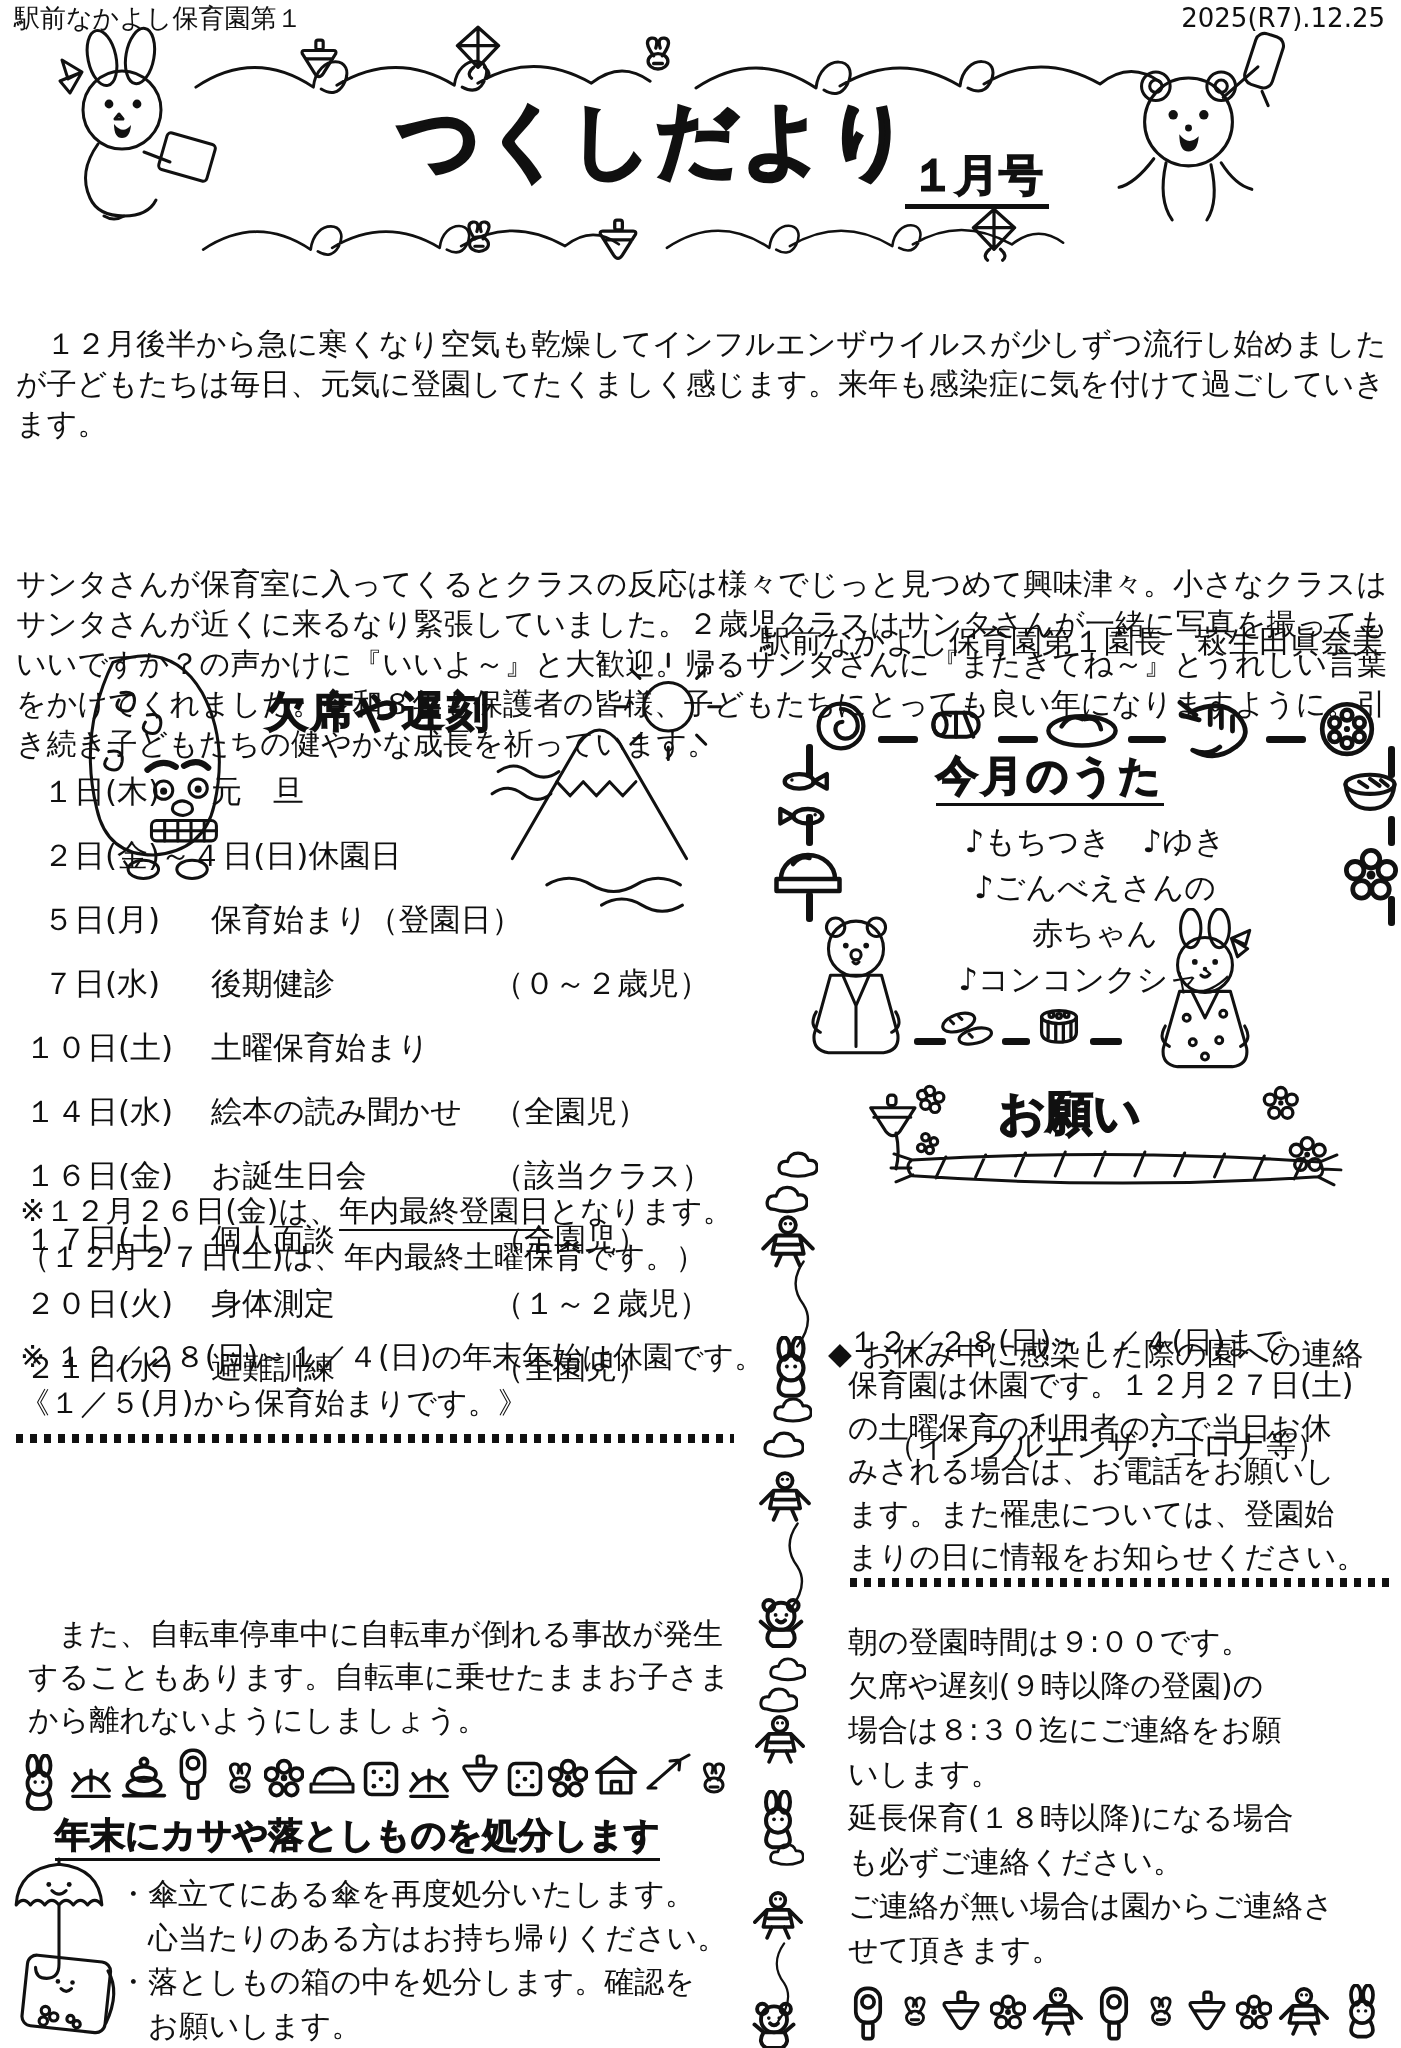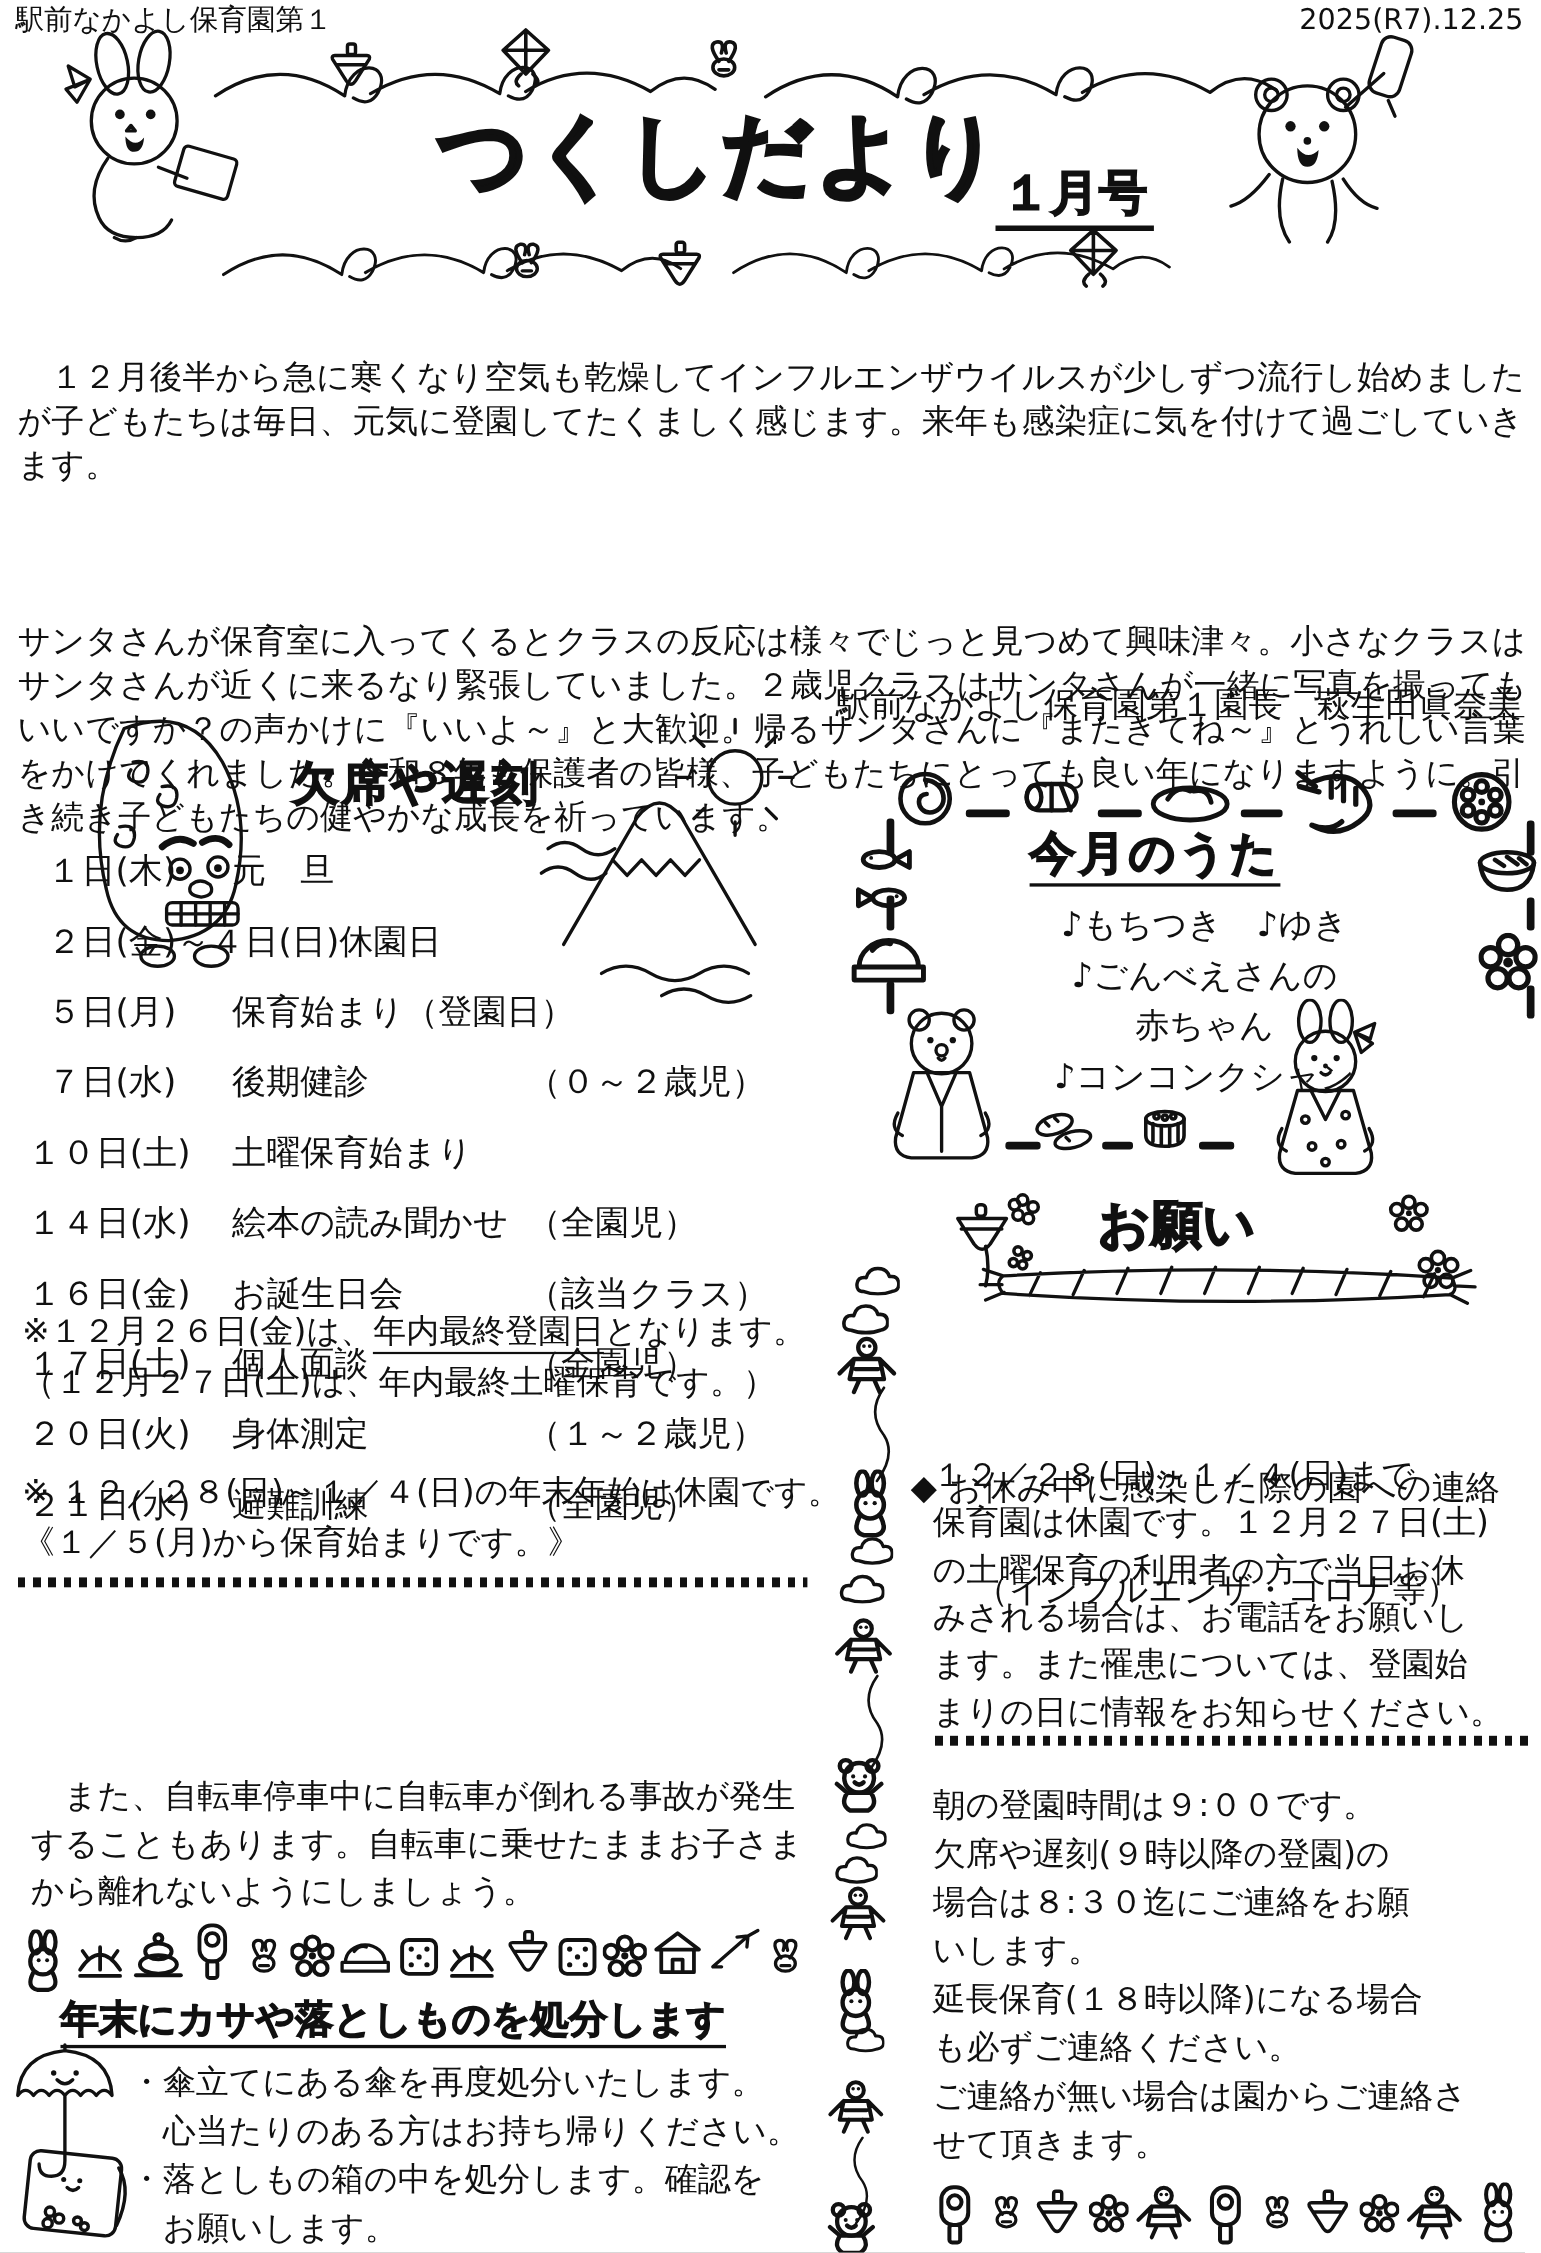"（０～２歳児）" .sch-note { left: 454px -> 468px }
